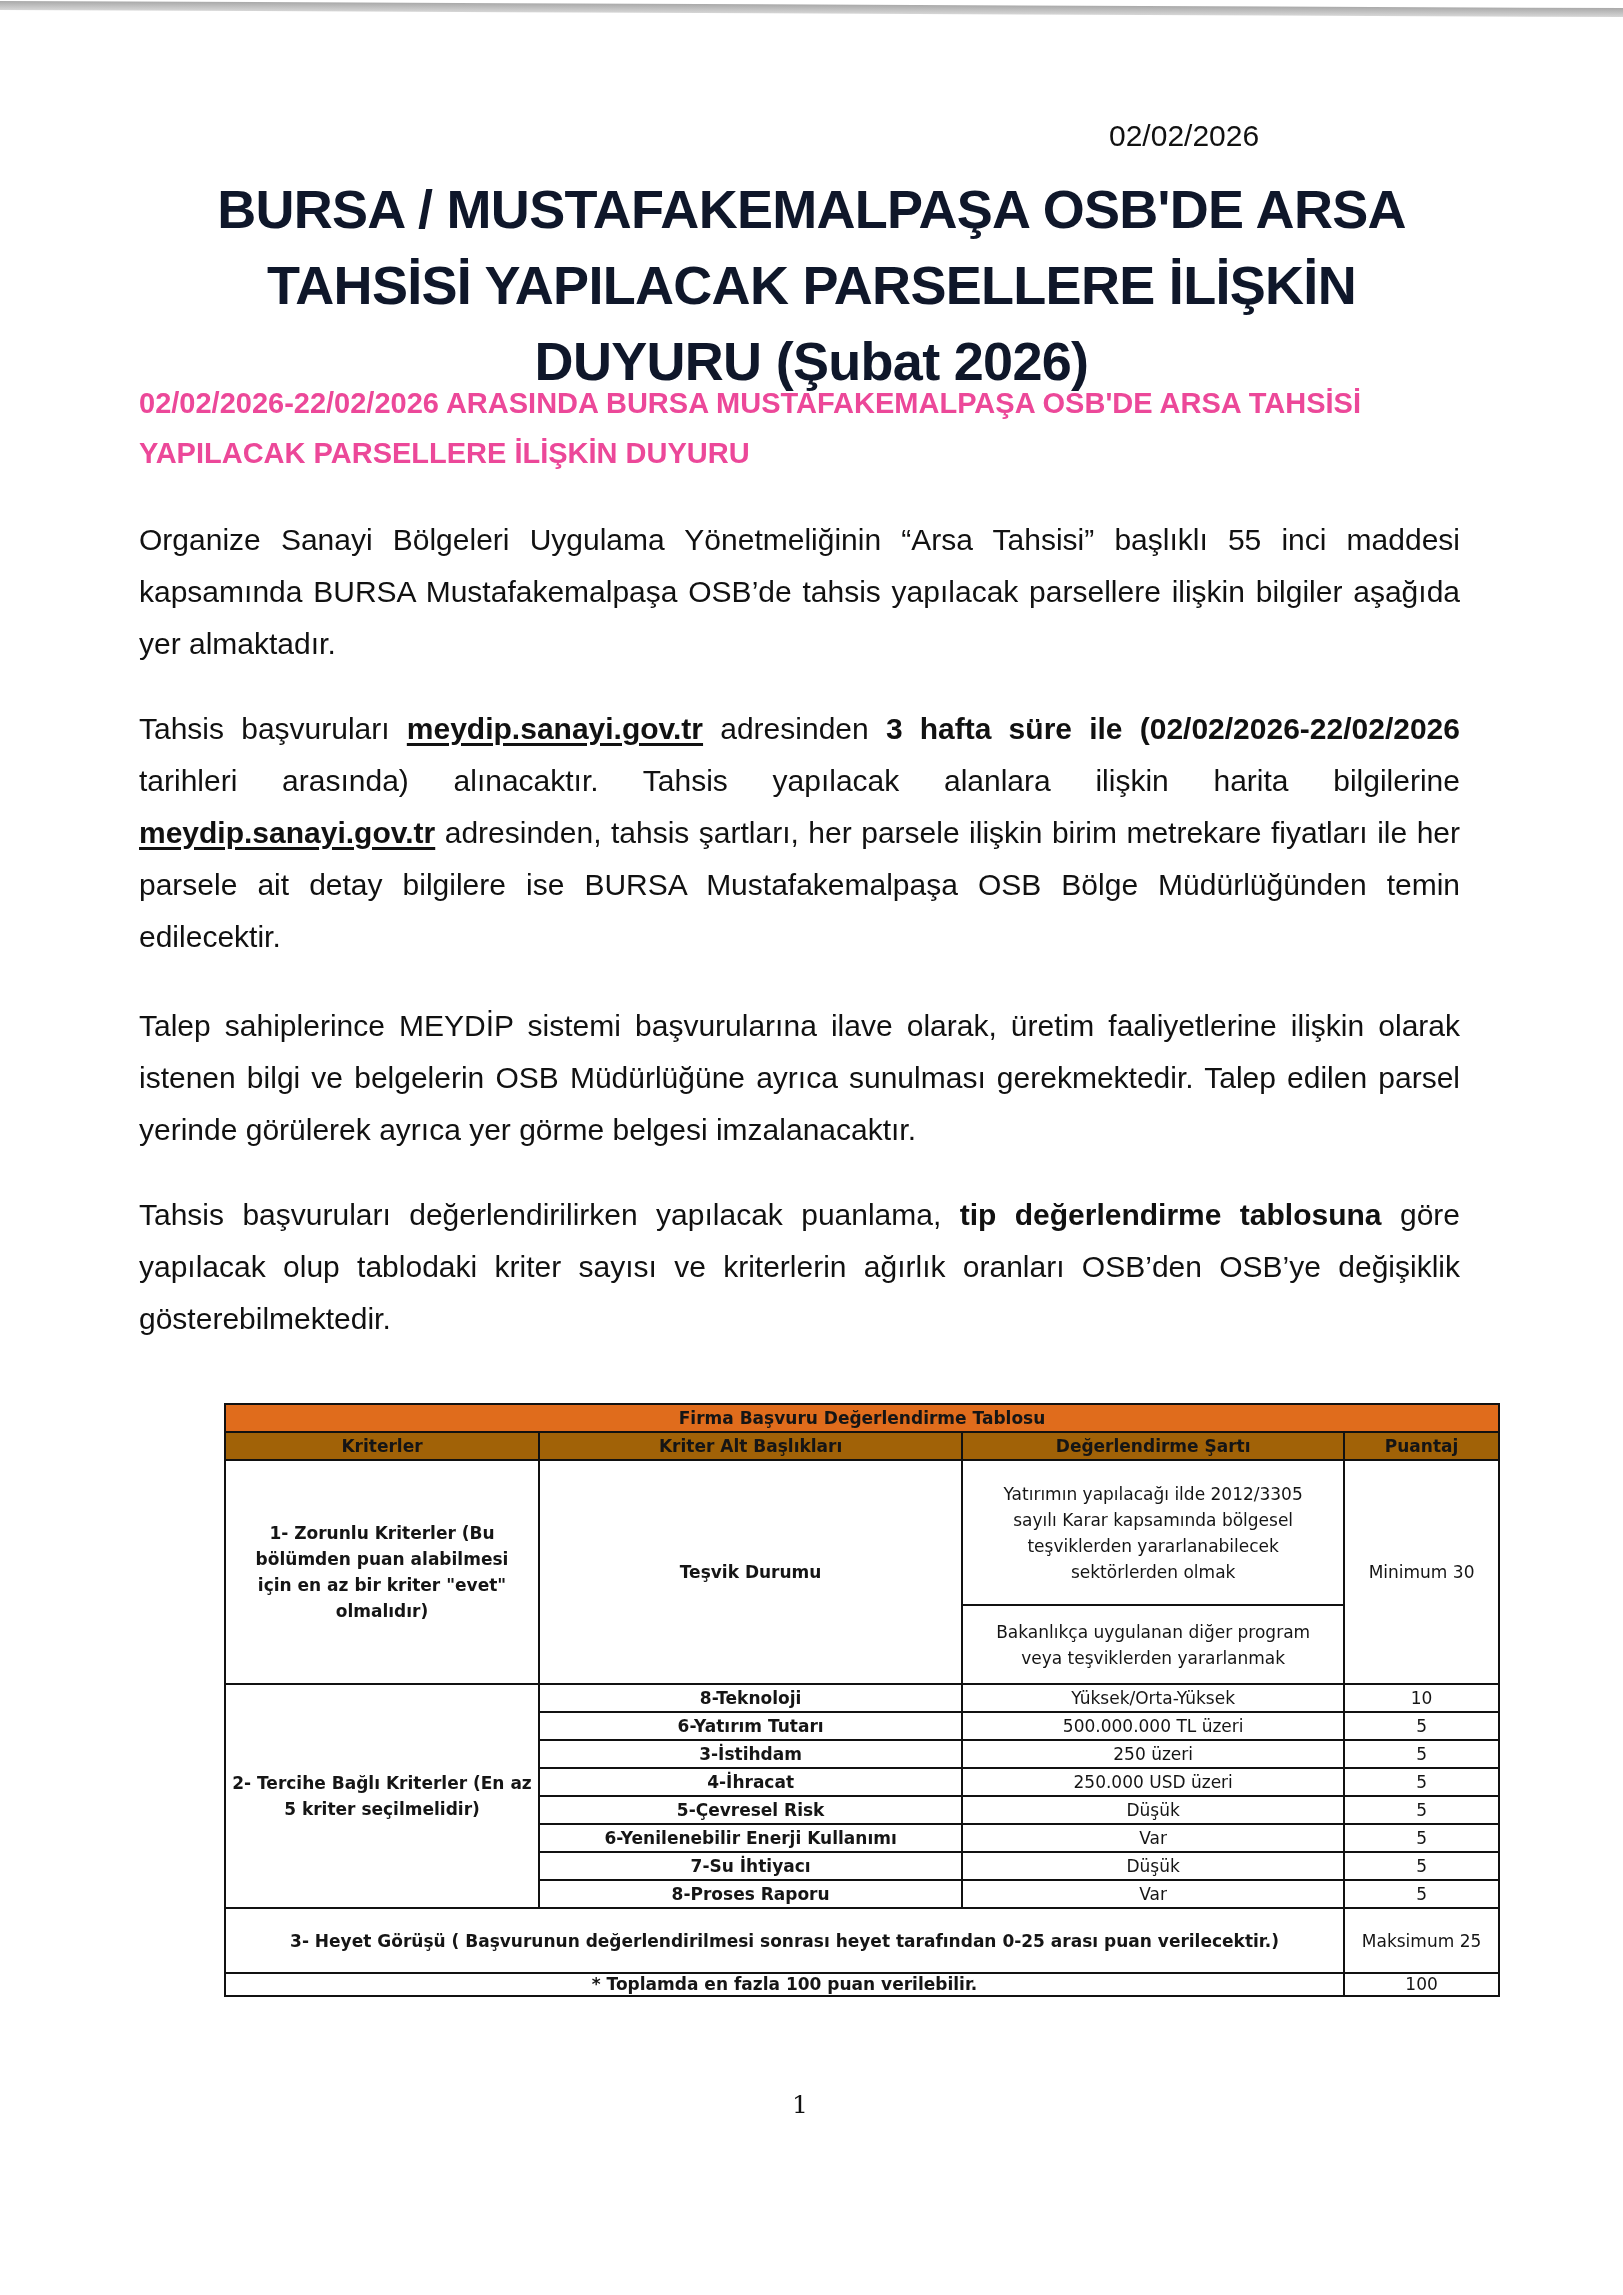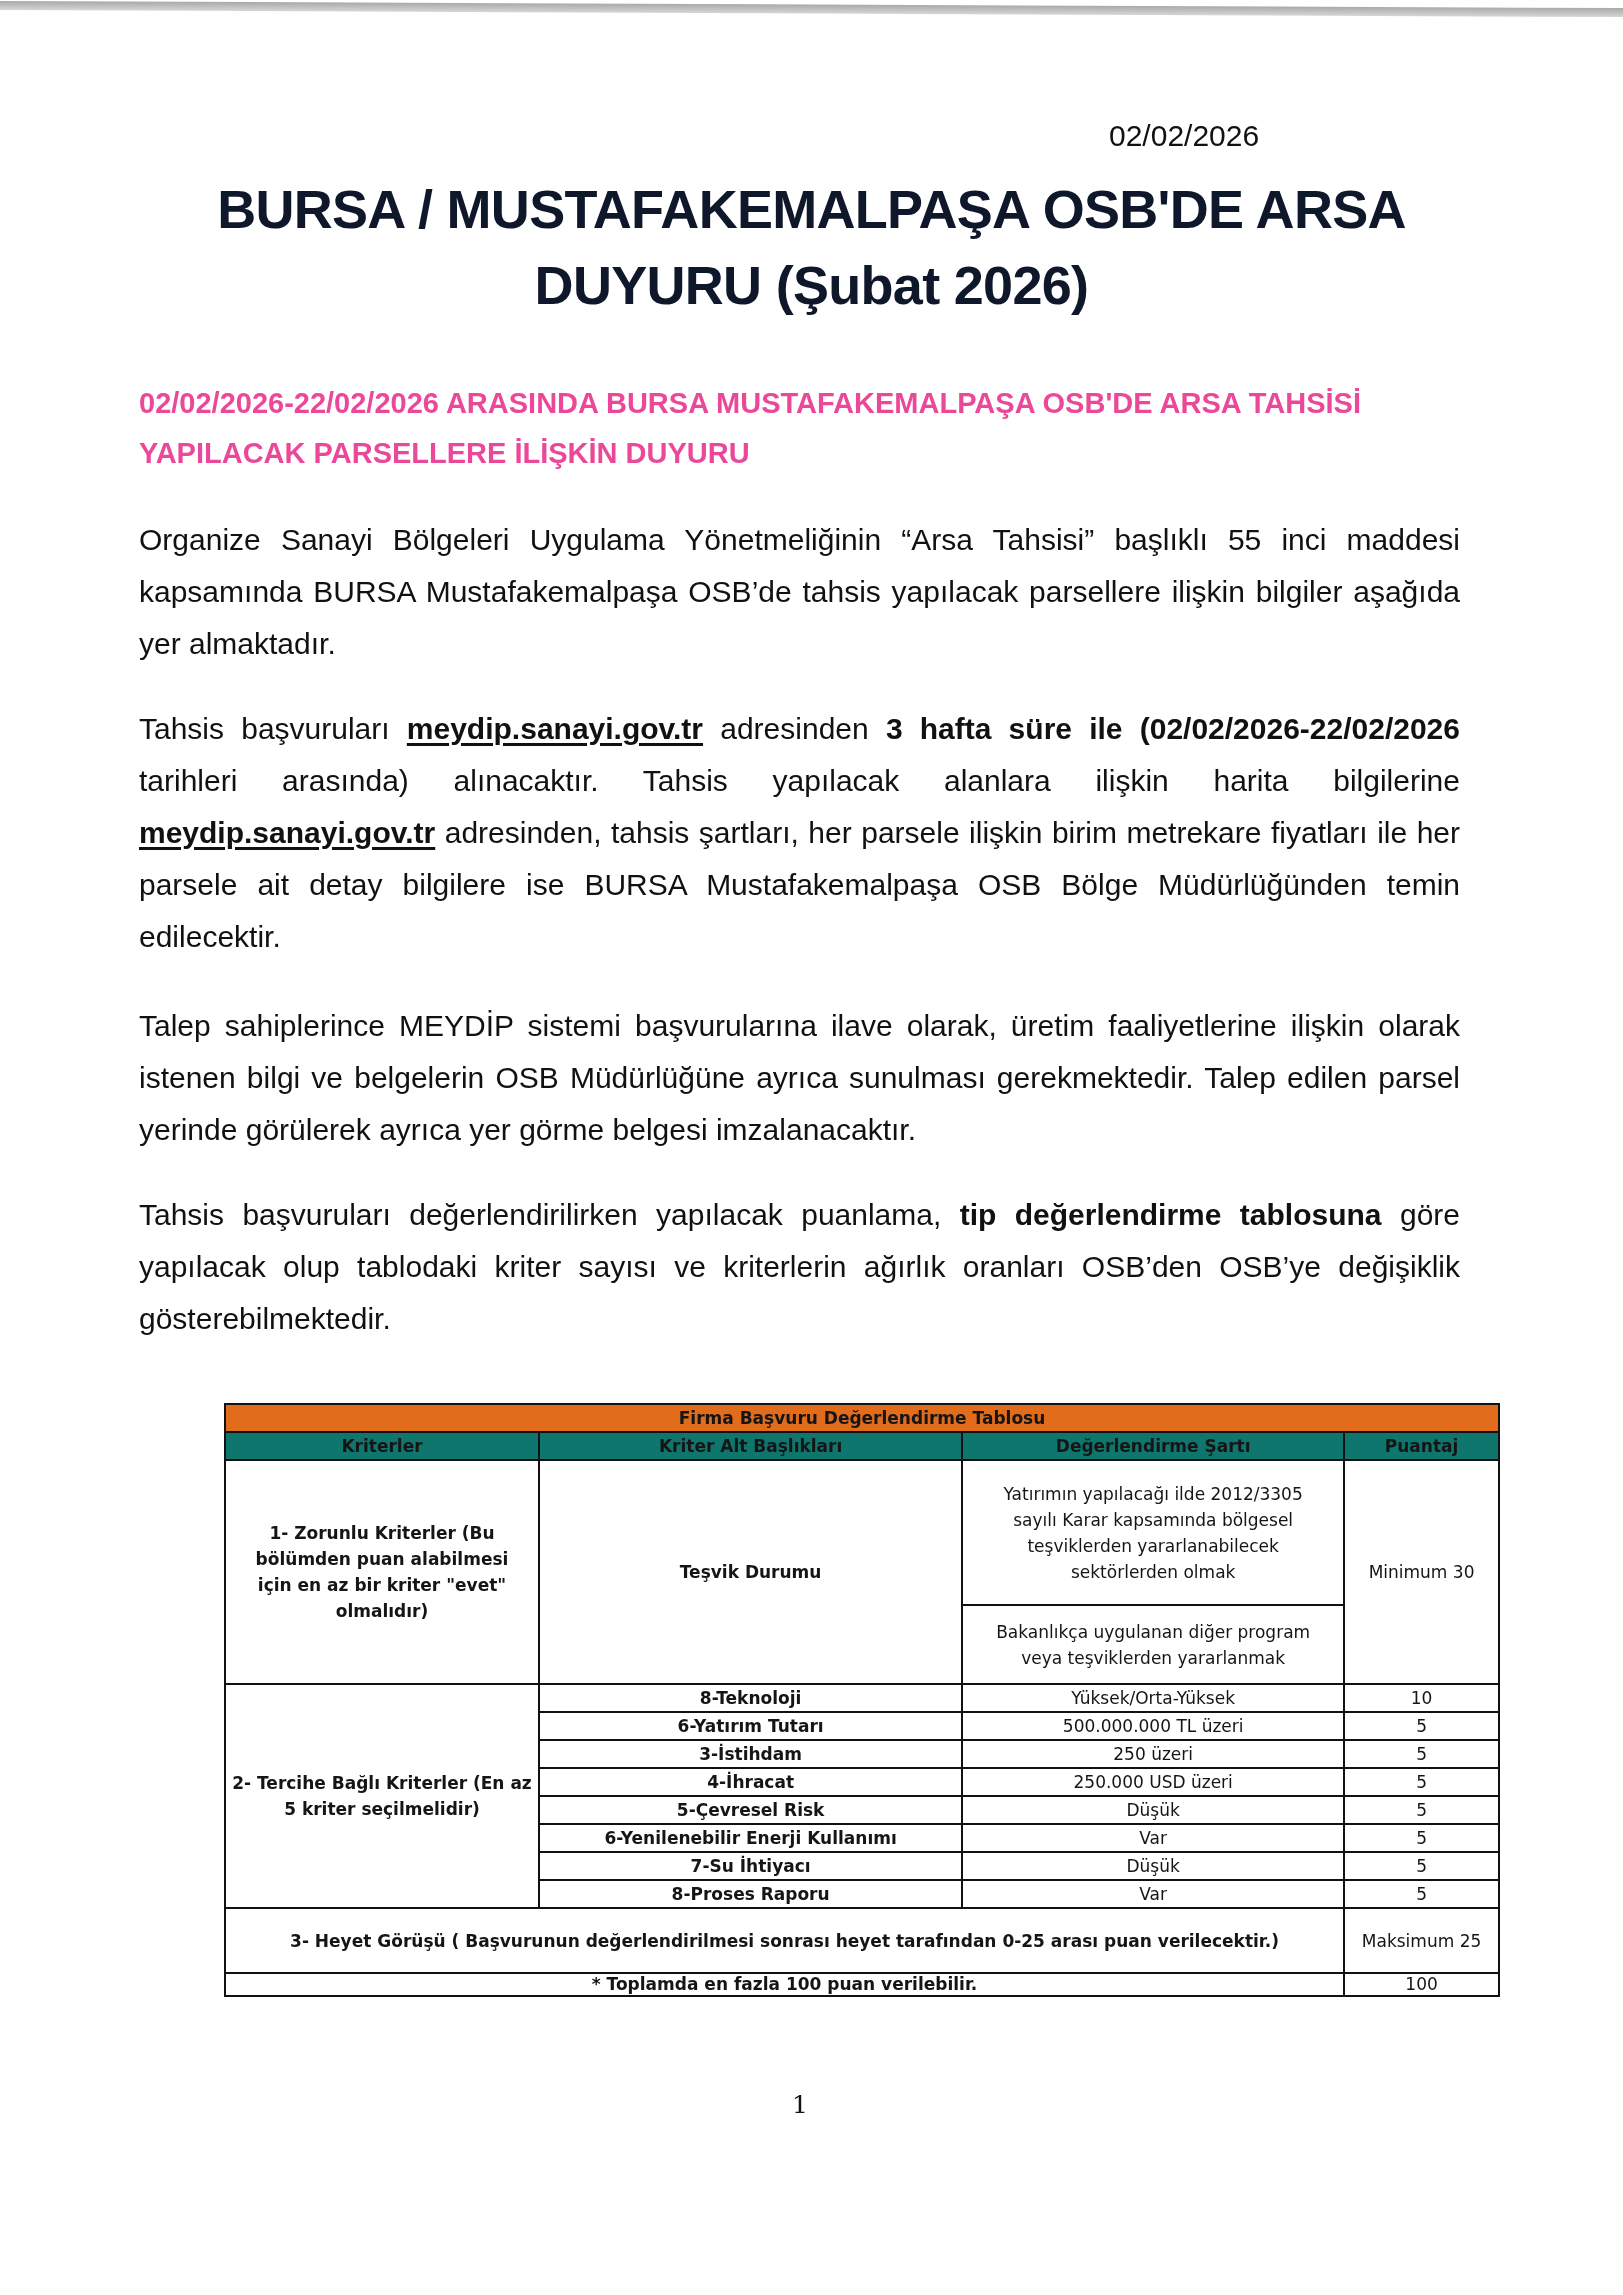"TAHSİSİ YAPILACAK PARSELLERE İLİŞKİN" div { html: none -> <div>TAHSİSİ YAPILACAK PARSELLERE İLİŞKİN</div> }
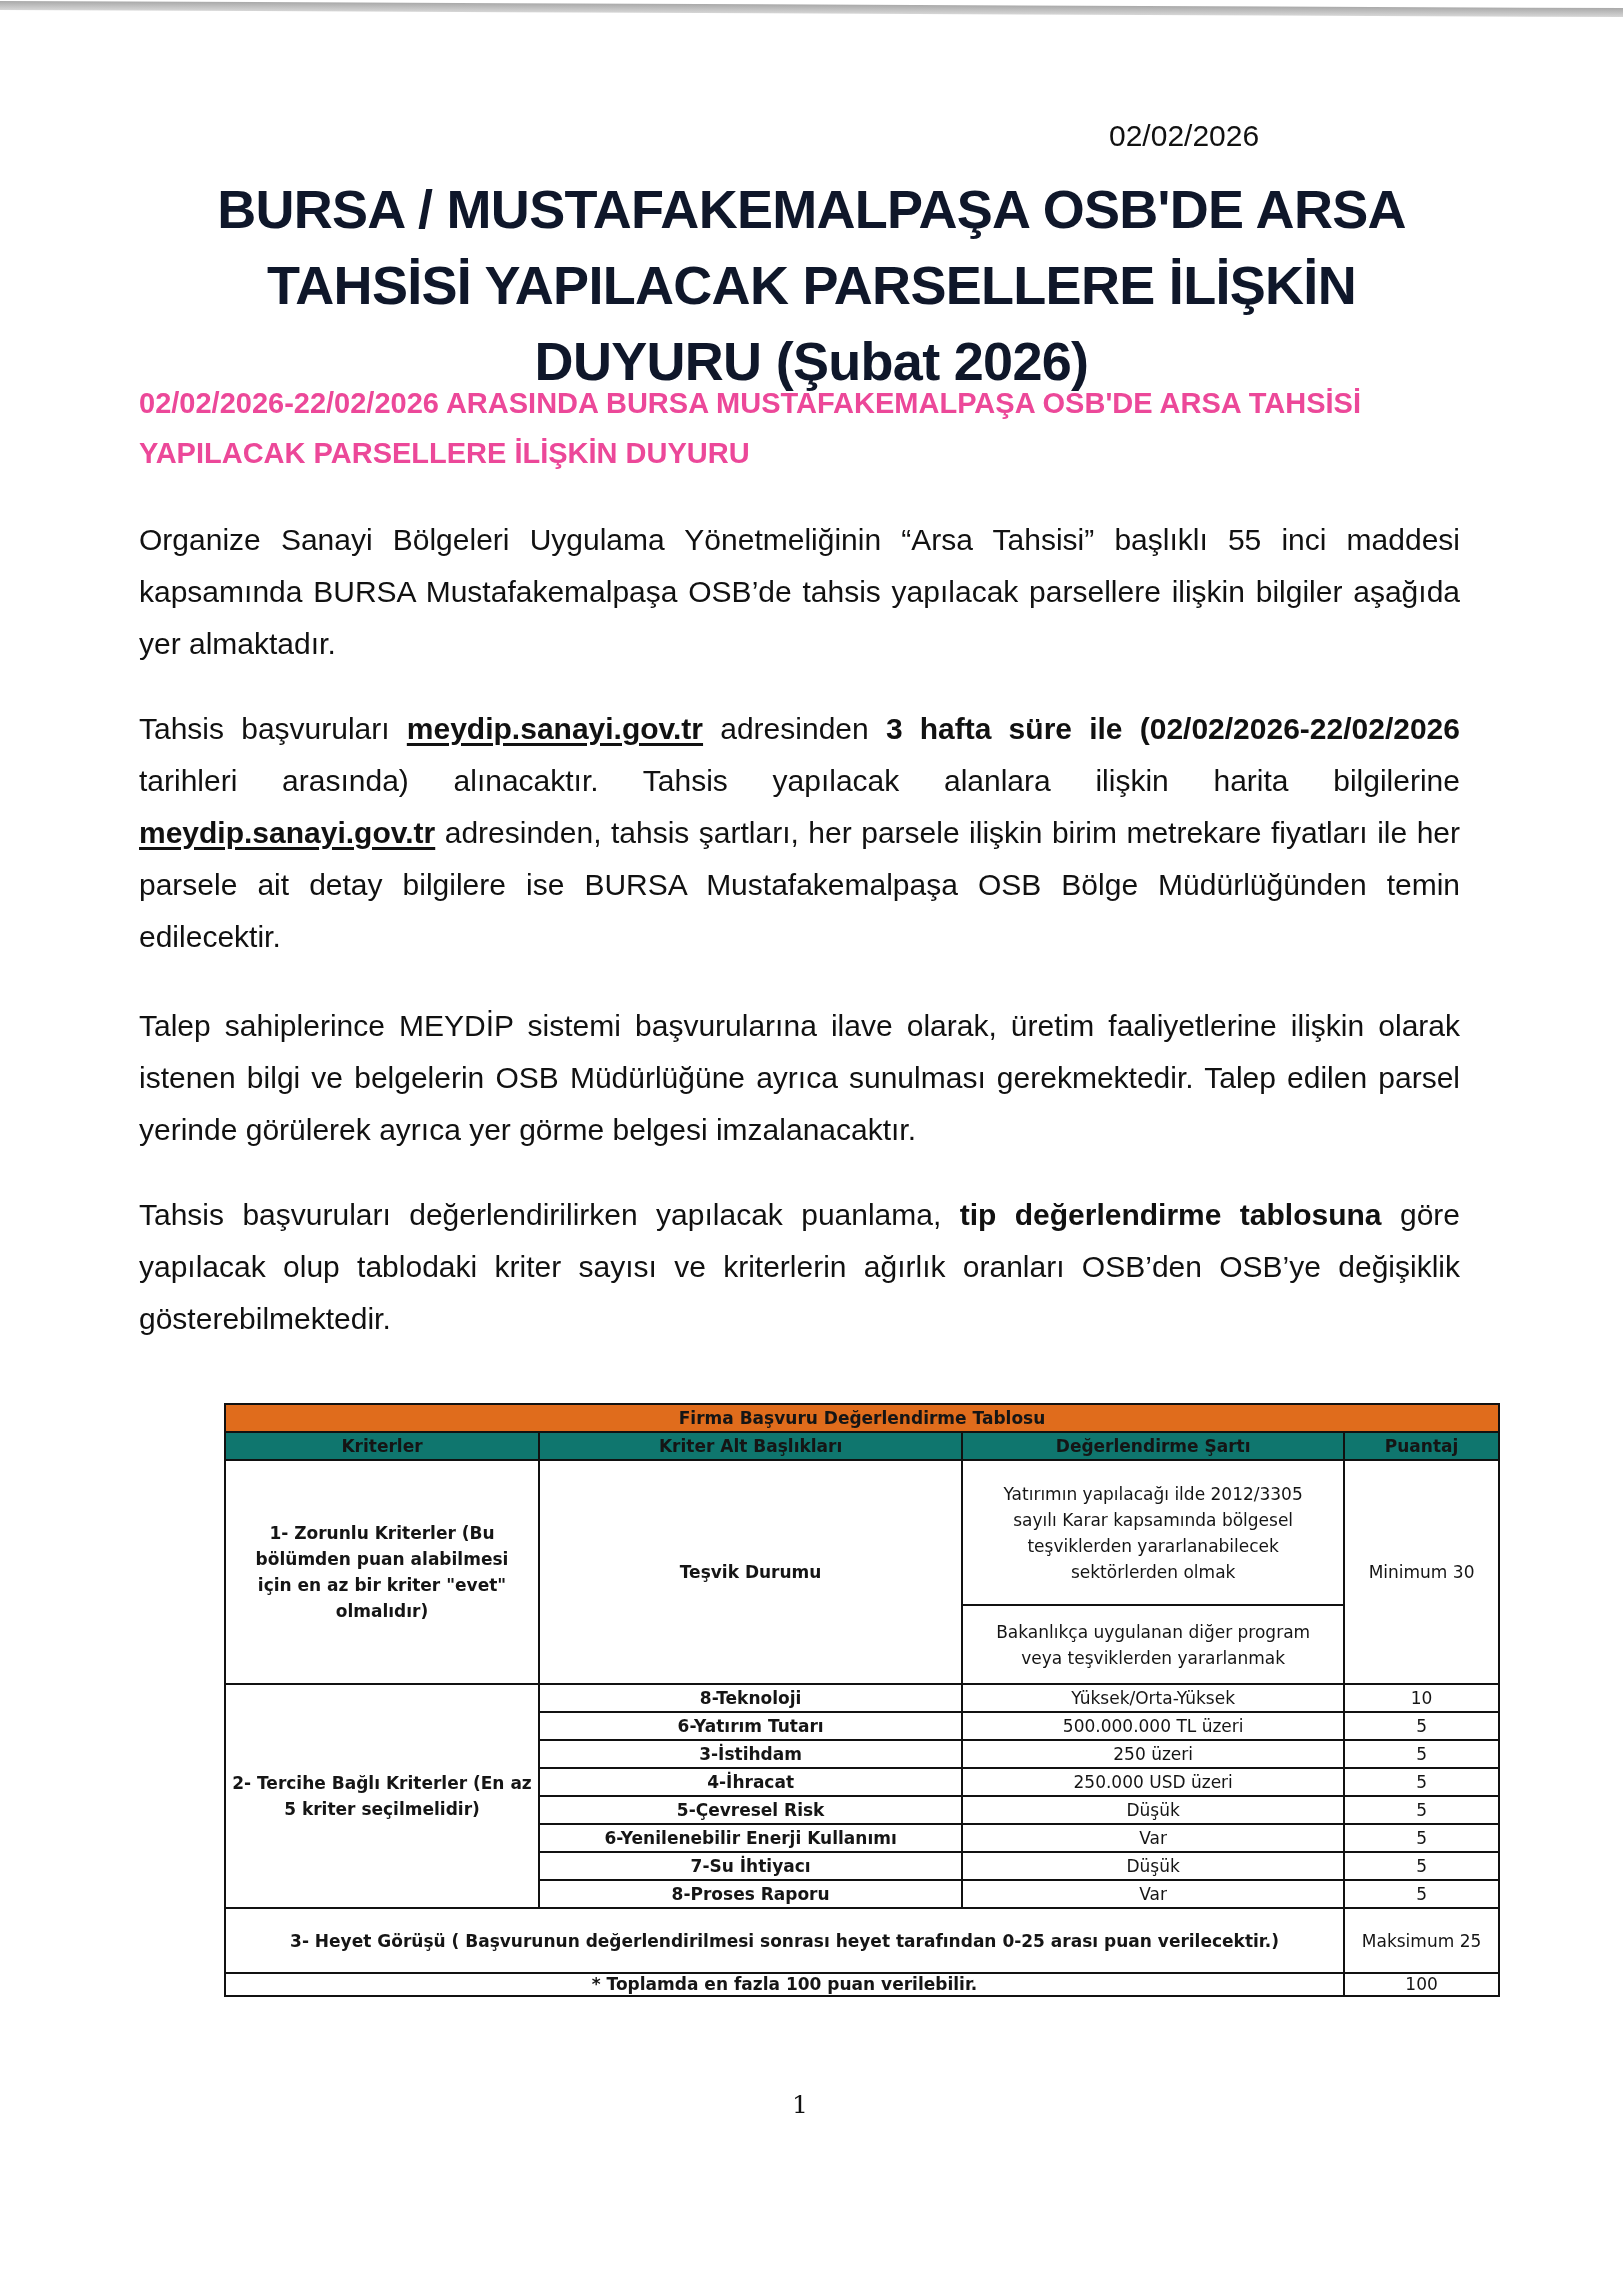"Kriterler" .row-head td { background: #0f766e -> #a16207 }
